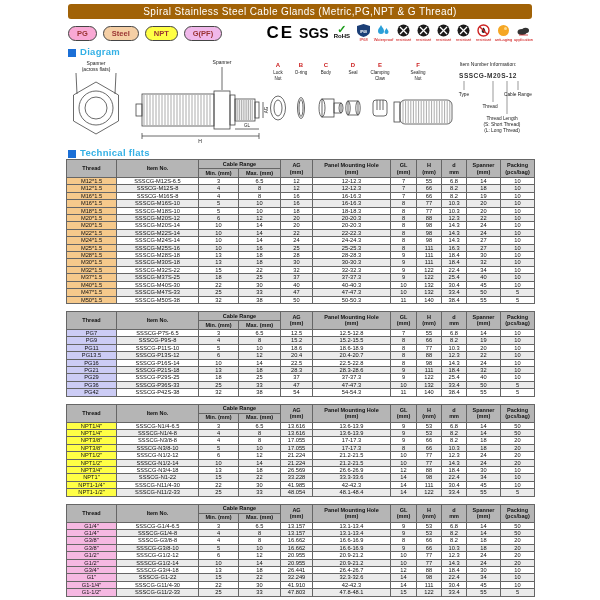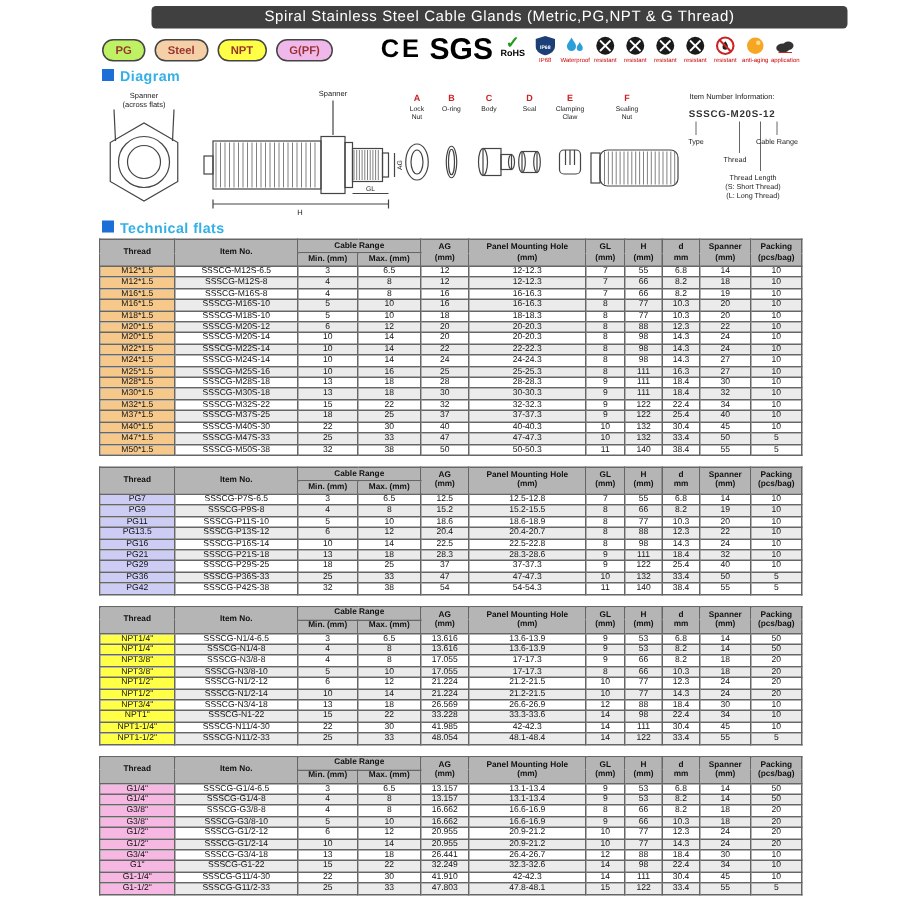"Spiral Stainless Steel Cable Glands" .titlebar { background: #404040 -> #a16207; margin-left: 33px -> none }
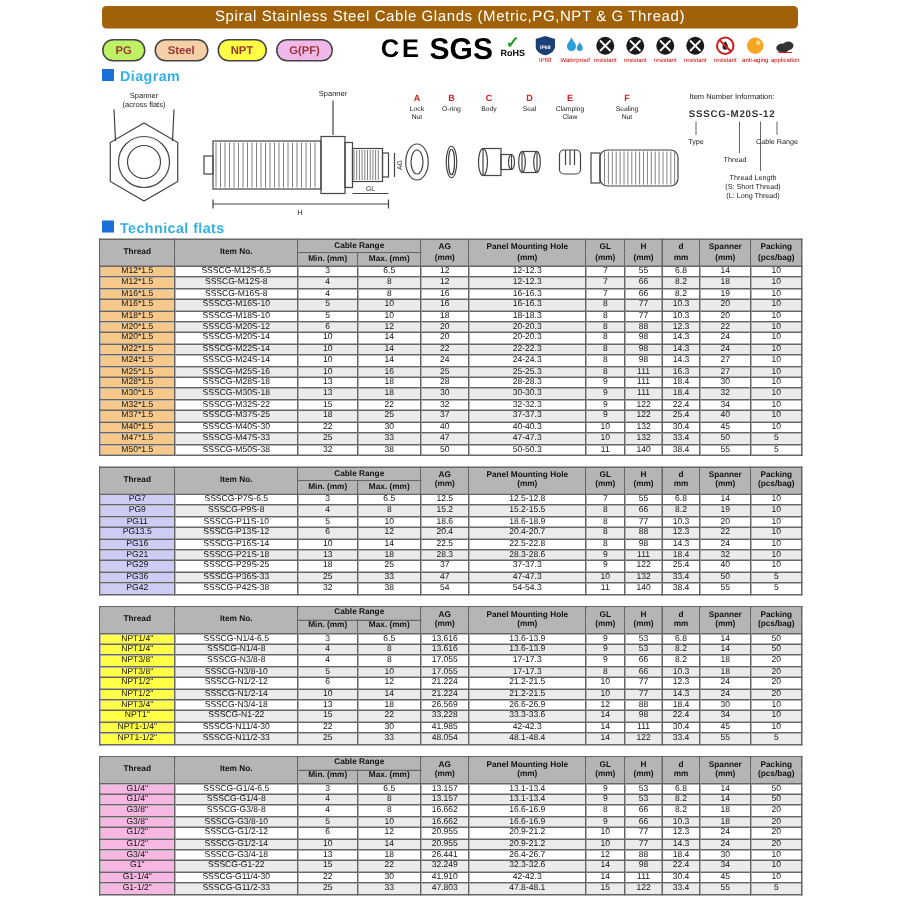"PG" span.badge { background: #bef264 -> #f9a8d4 }
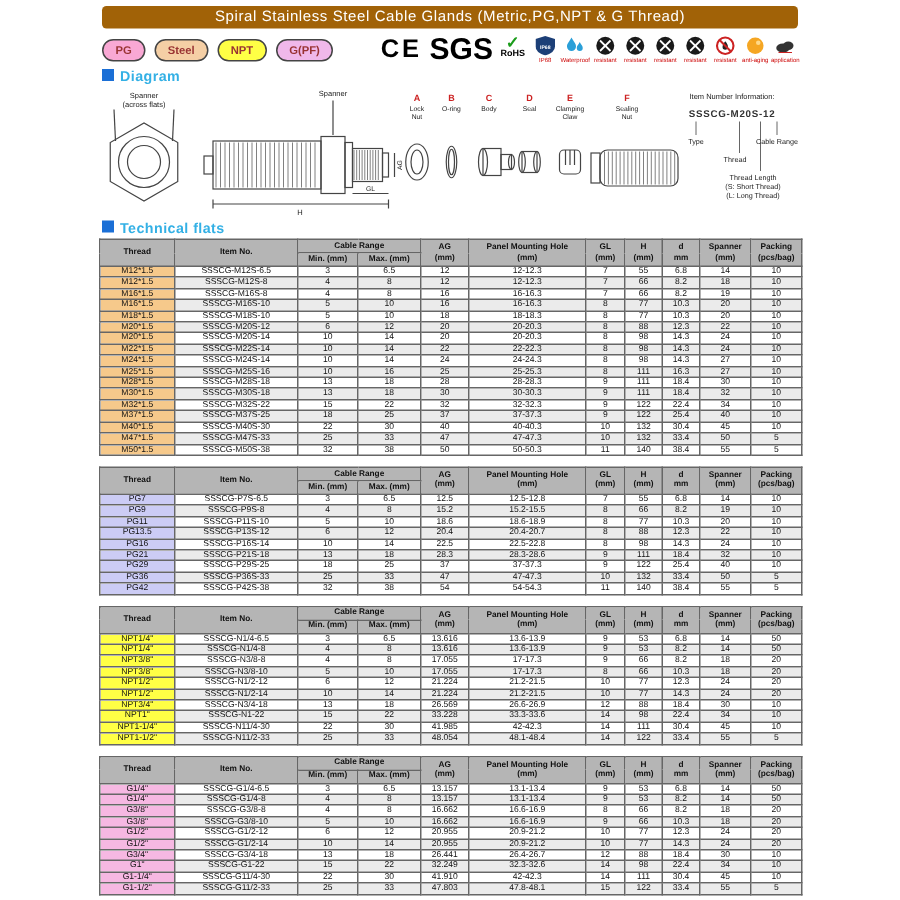"SGS" .sgs { font-size: 20px -> 14px }
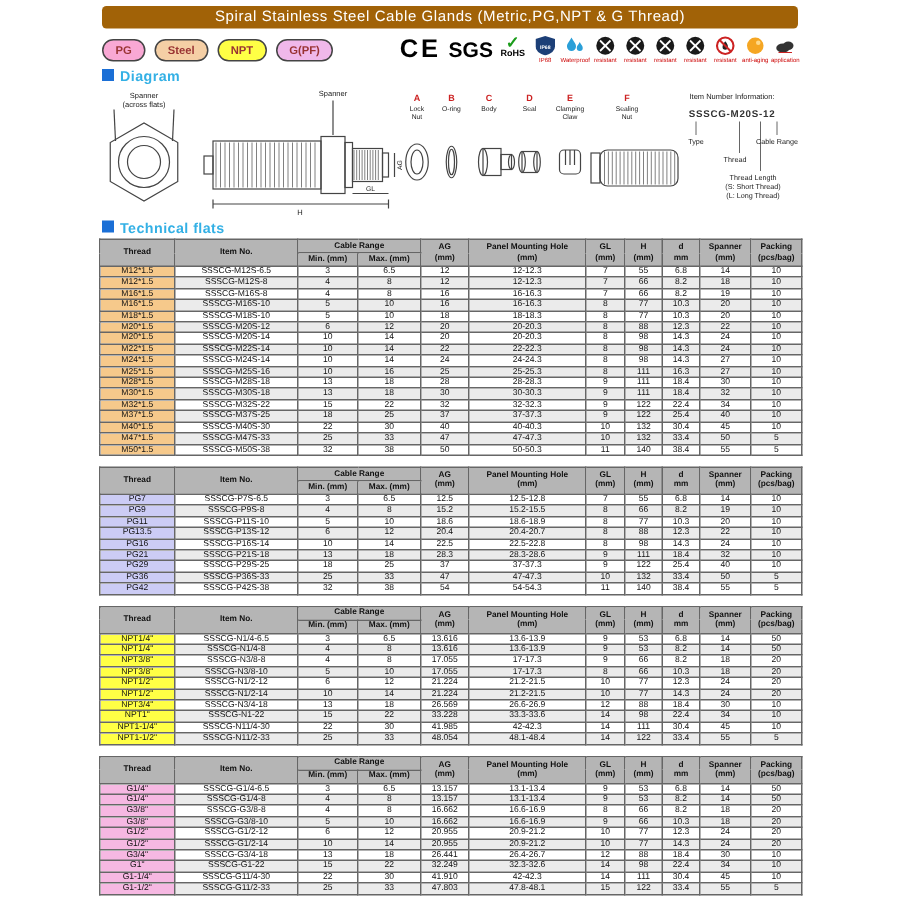"Diagram" .sect { align-items: flex-start -> flex-end }
